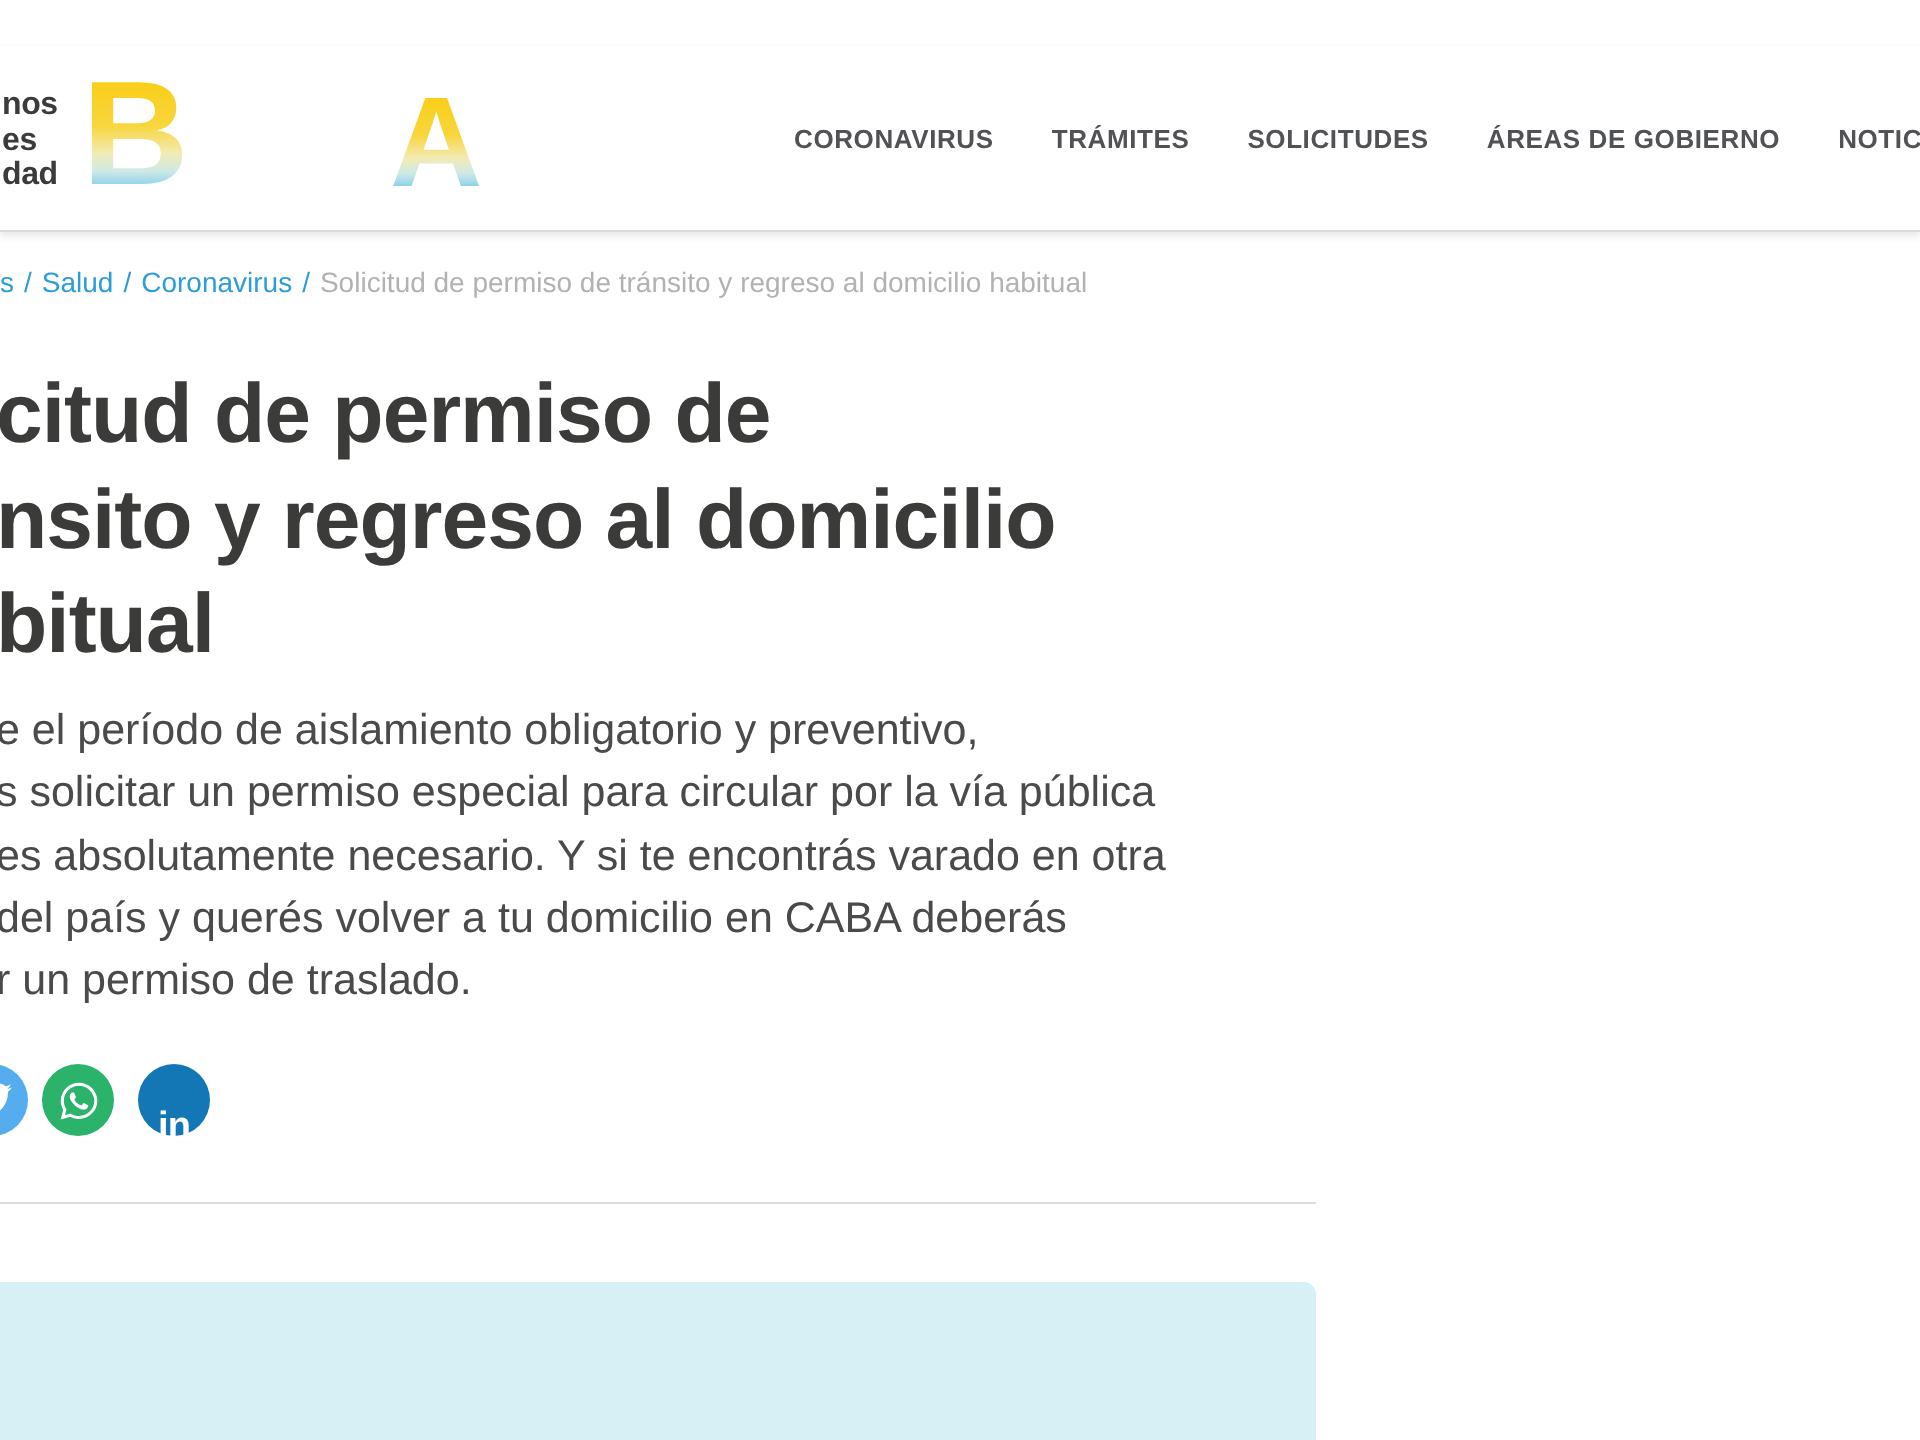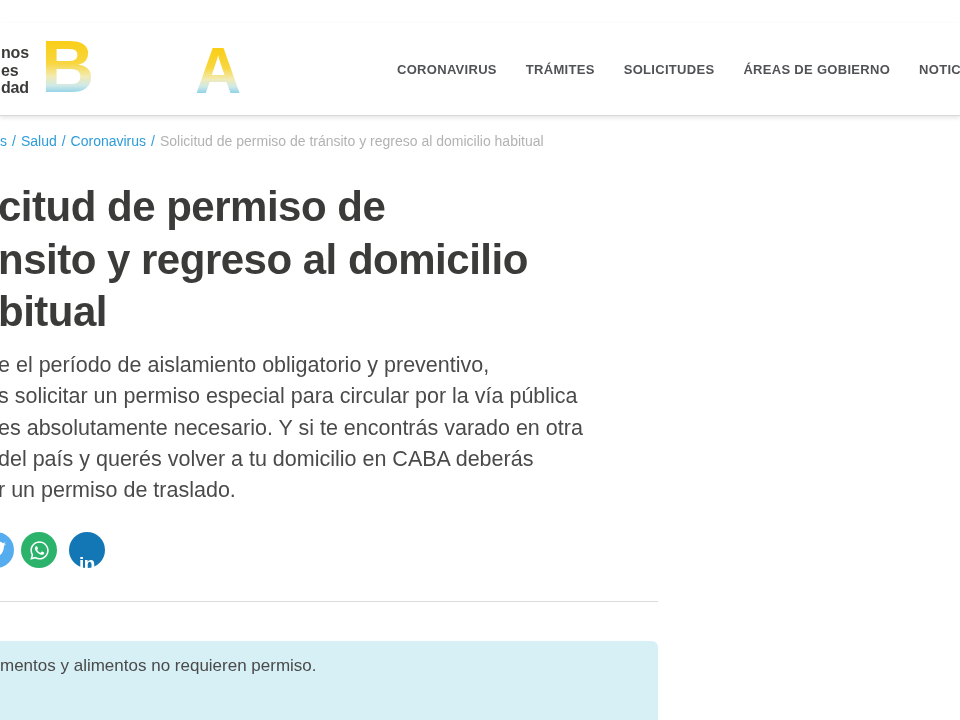"mentos y alimentos no requieren" div { html: <div>mentos y alimentos no requieren permiso.</div> -> none }
